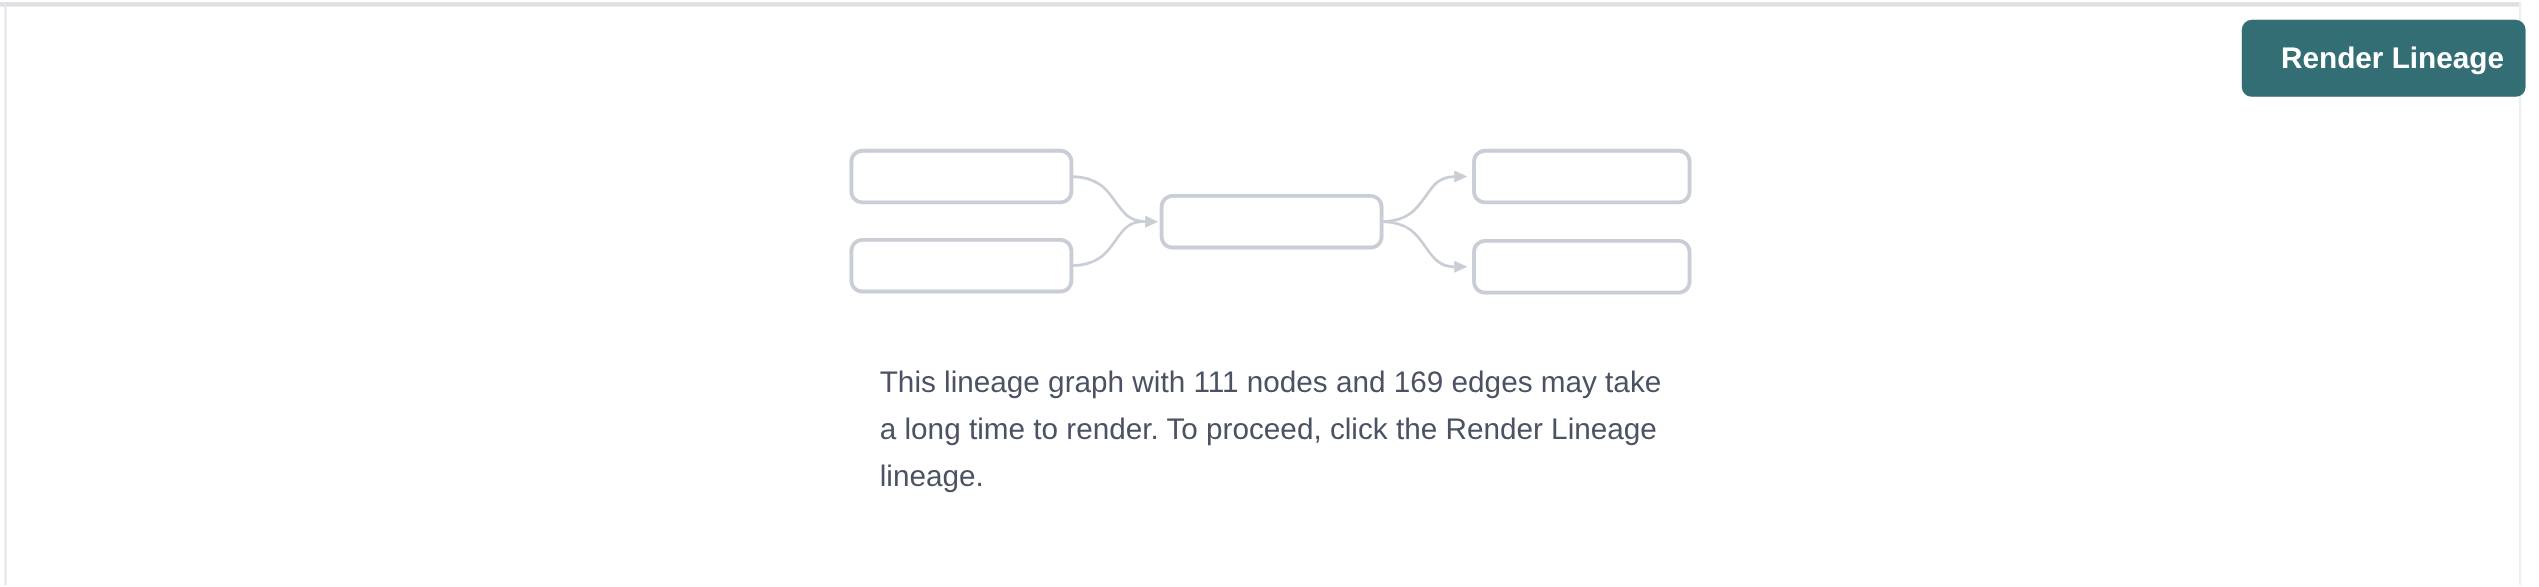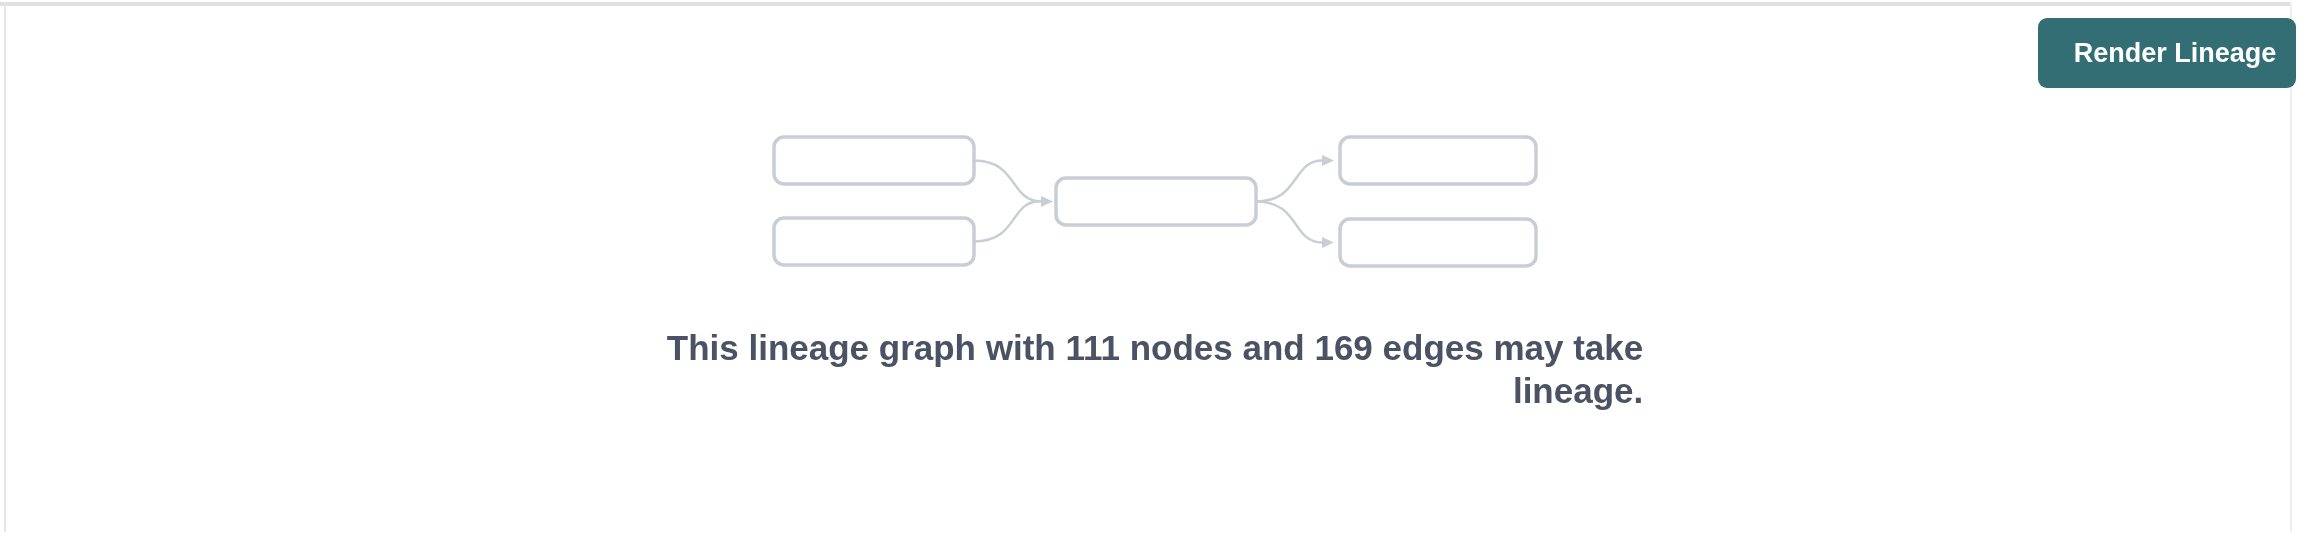"This lineage graph with 111" .caption { font-size: 35px -> 27px; font-weight: bold -> normal; text-align: right -> left }
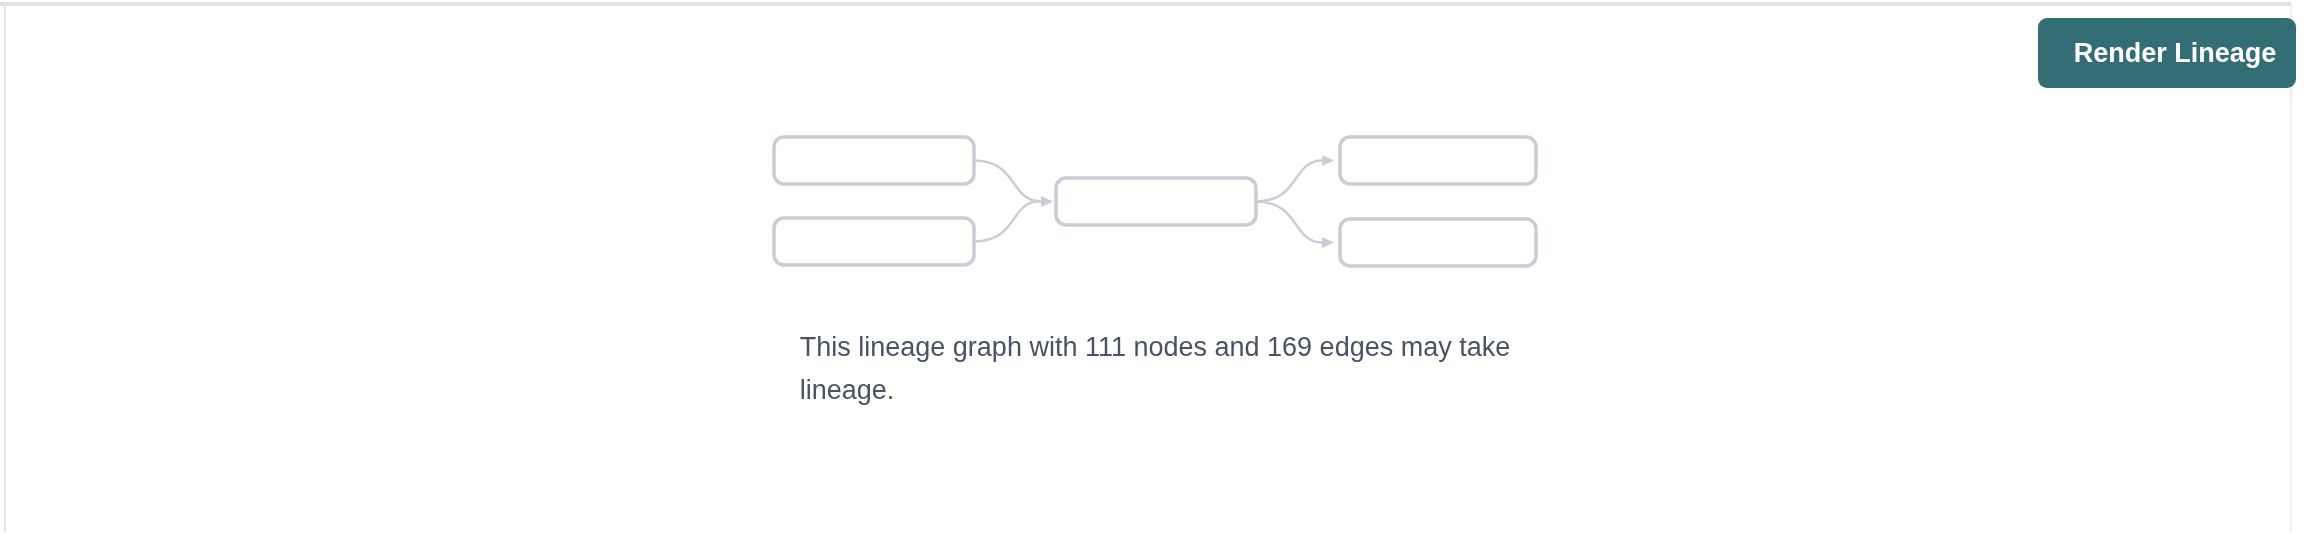"a long time to render." div { html: none -> <div>a long time to render. To proceed, click the Render Lineage</div> }
